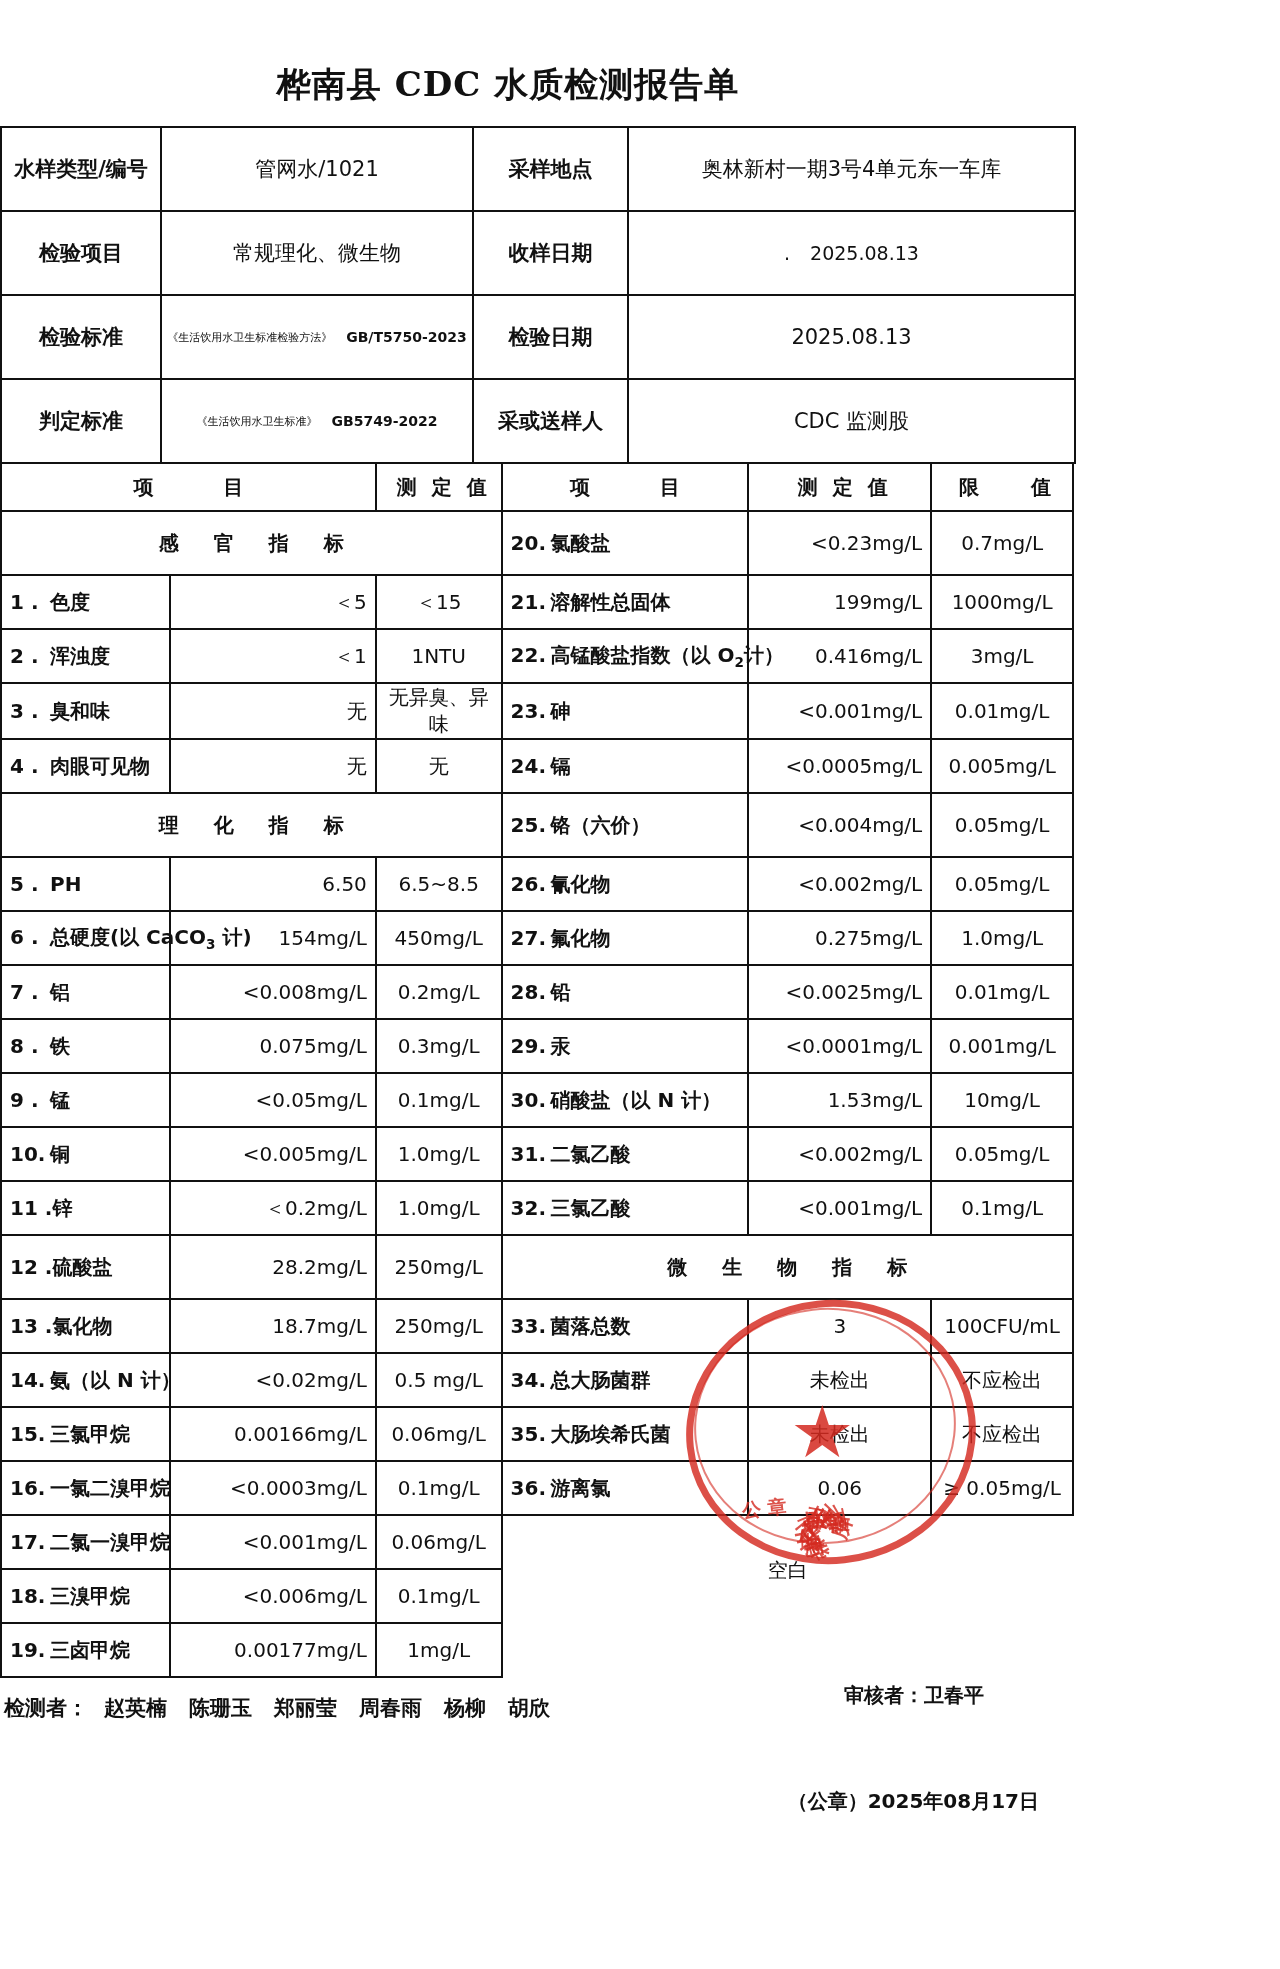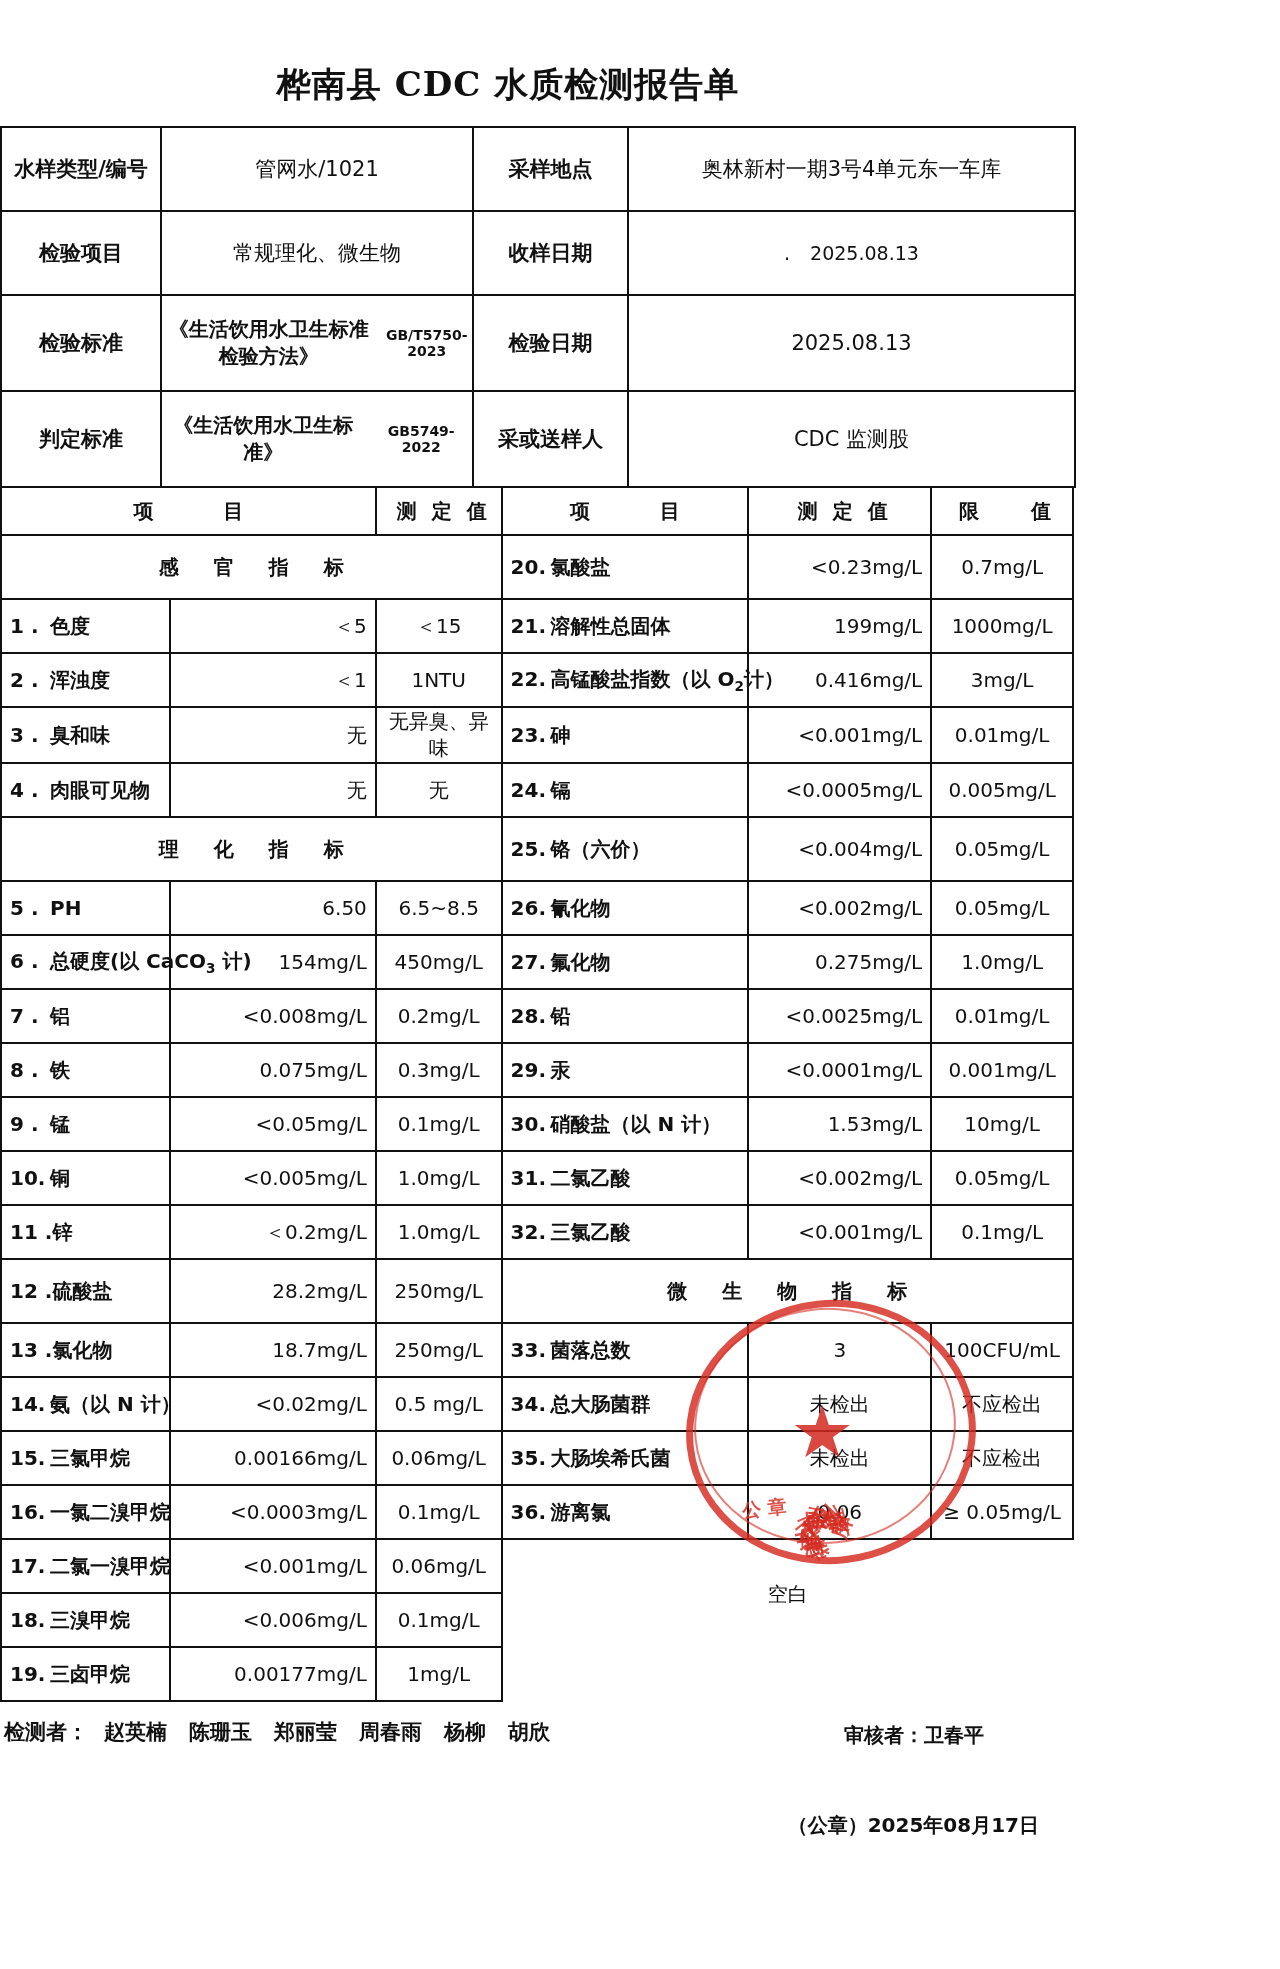"《生活饮用水卫生标准检验方法》" .std-text { font-size: 20px -> 11px; font-weight: bold -> normal }
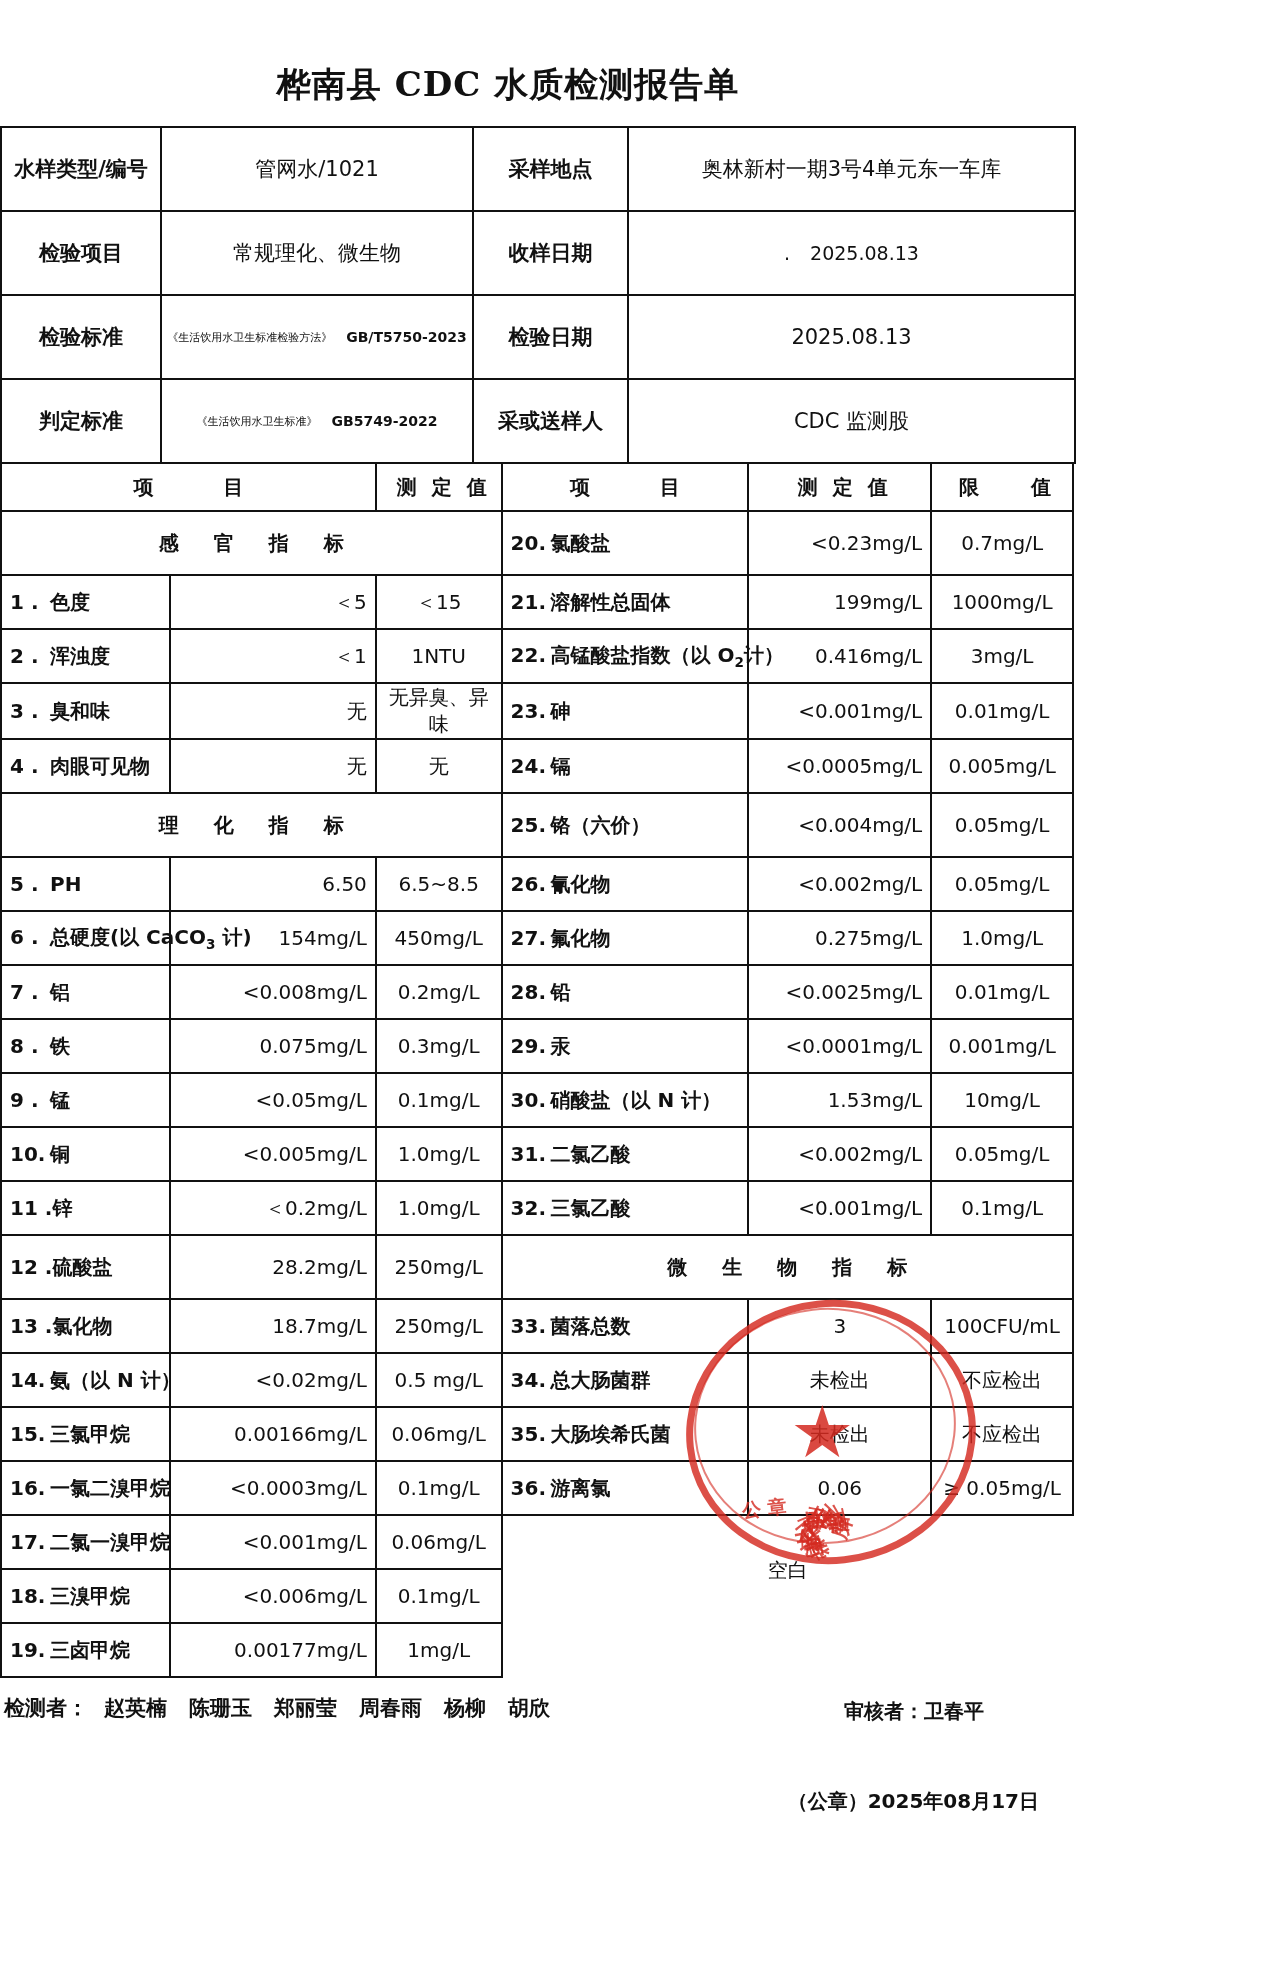"审核者：卫春平" .approver { top: 20px -> 4px }
